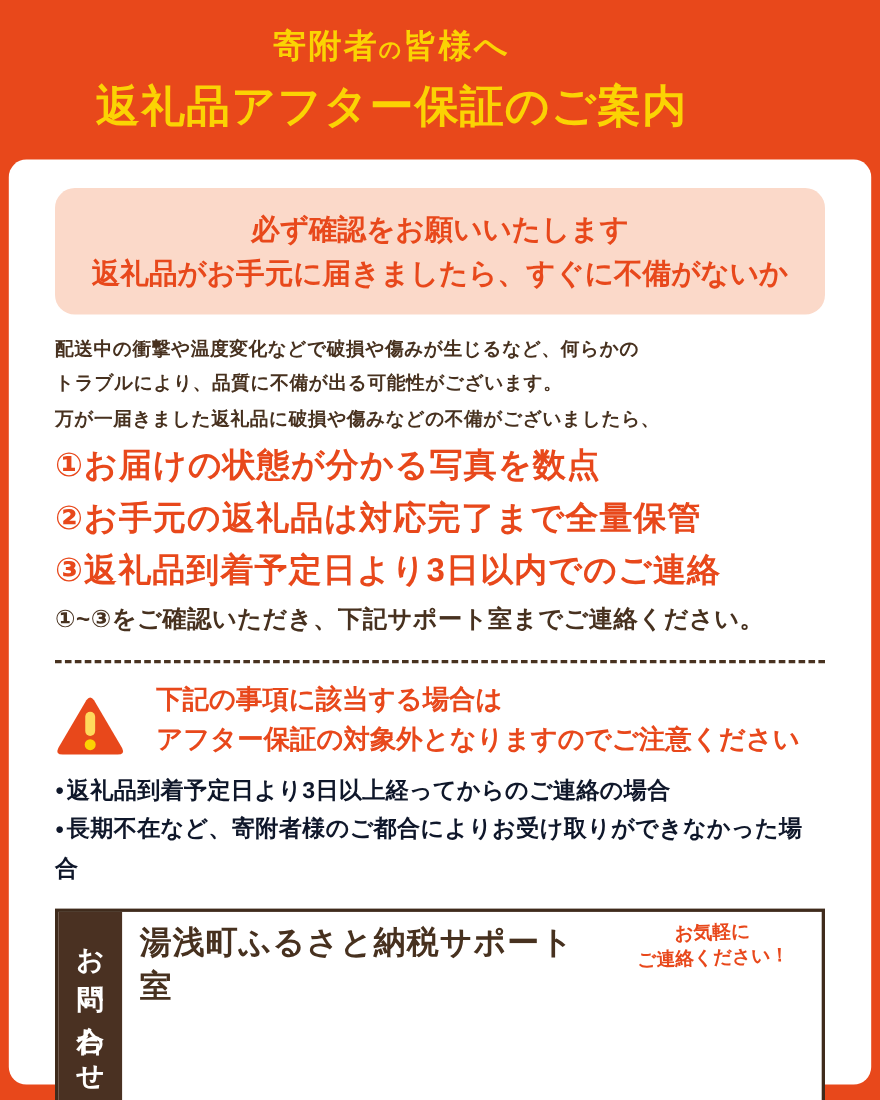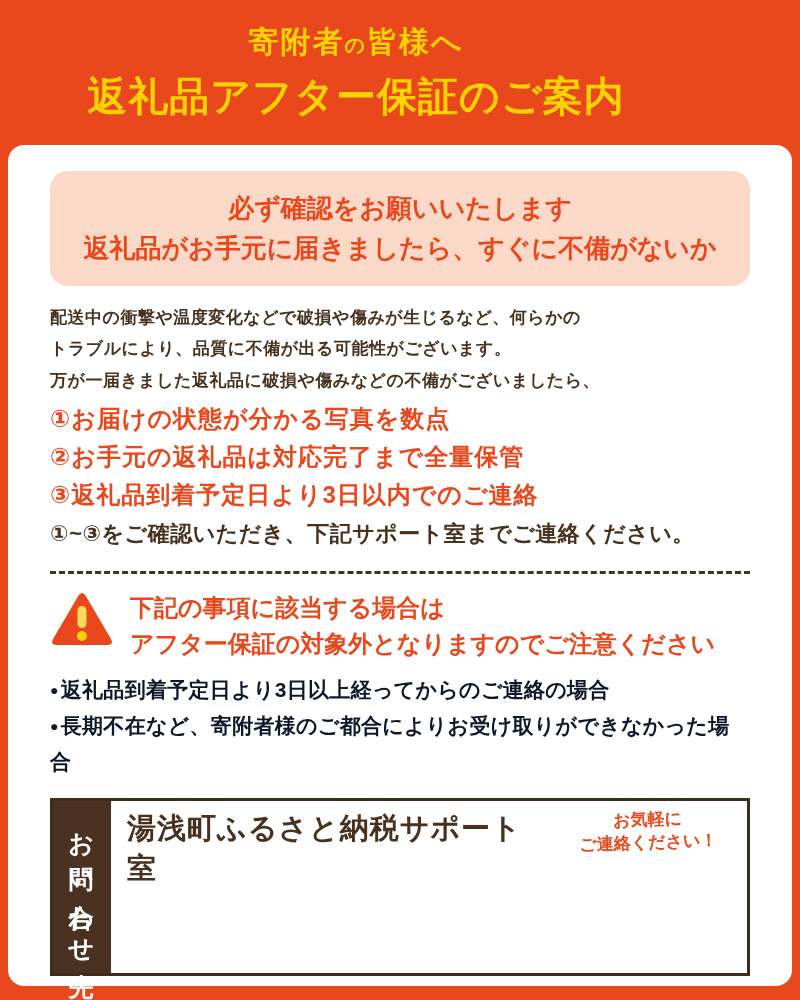"①お届けの状態が分かる写真を数点" .step { font-size: 24px -> 30px }
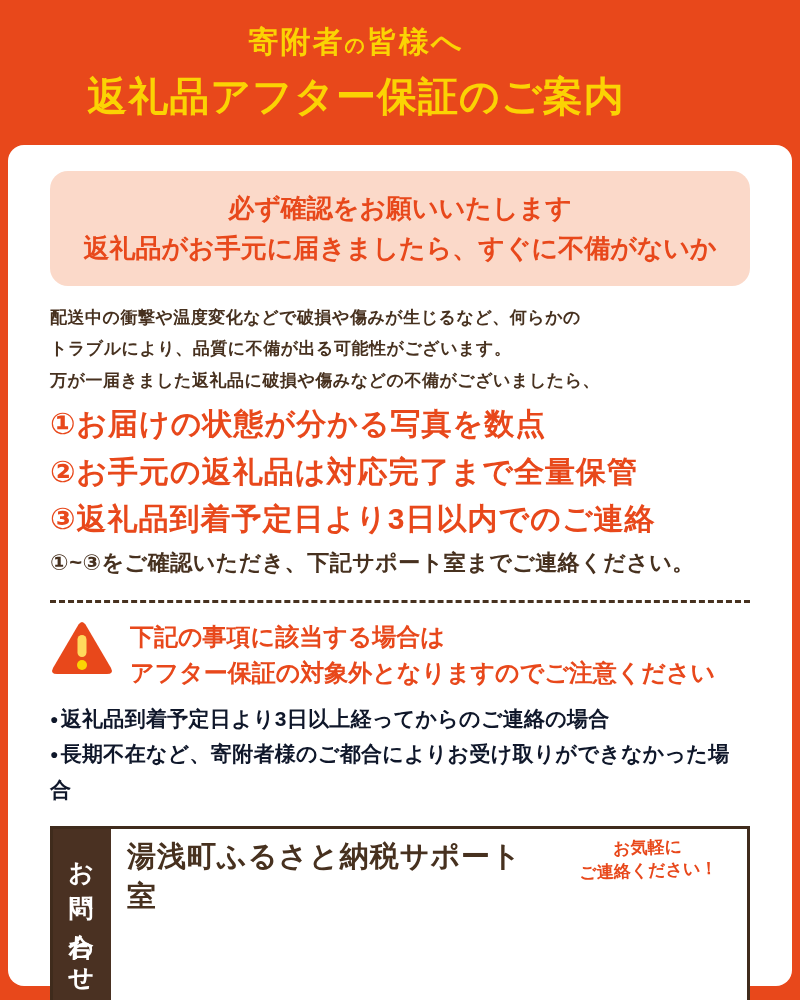"下記の事項に該当する場合は" .caution { align-items: flex-start -> flex-end; gap: 16px -> 28px }
